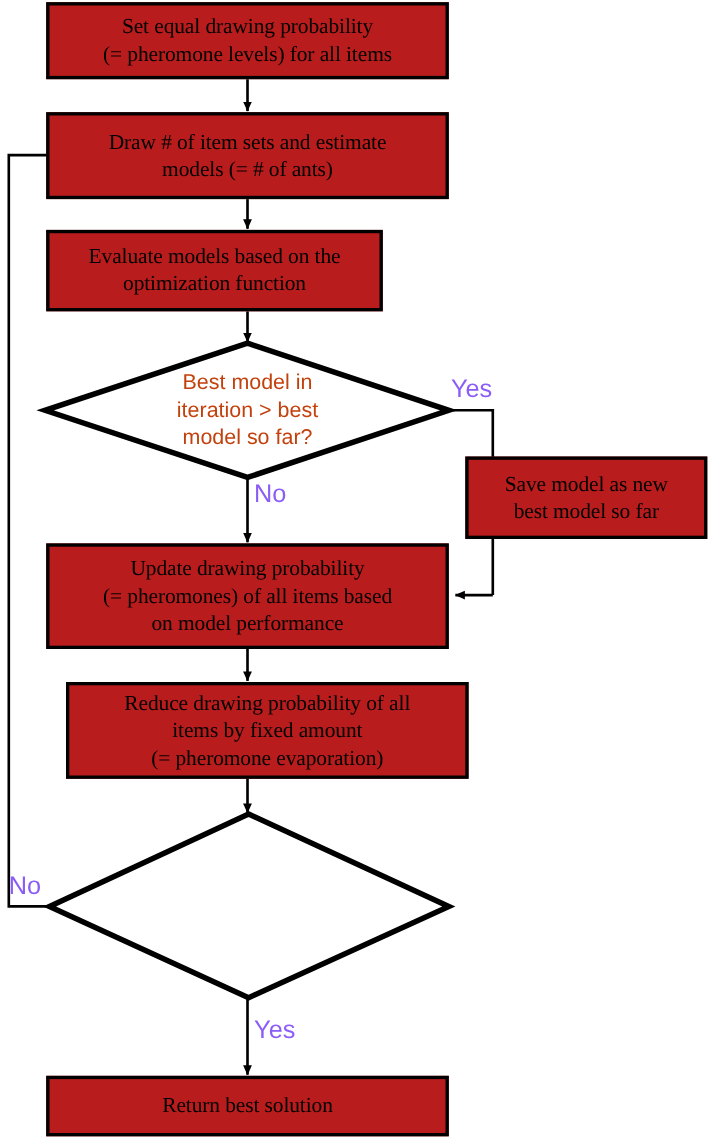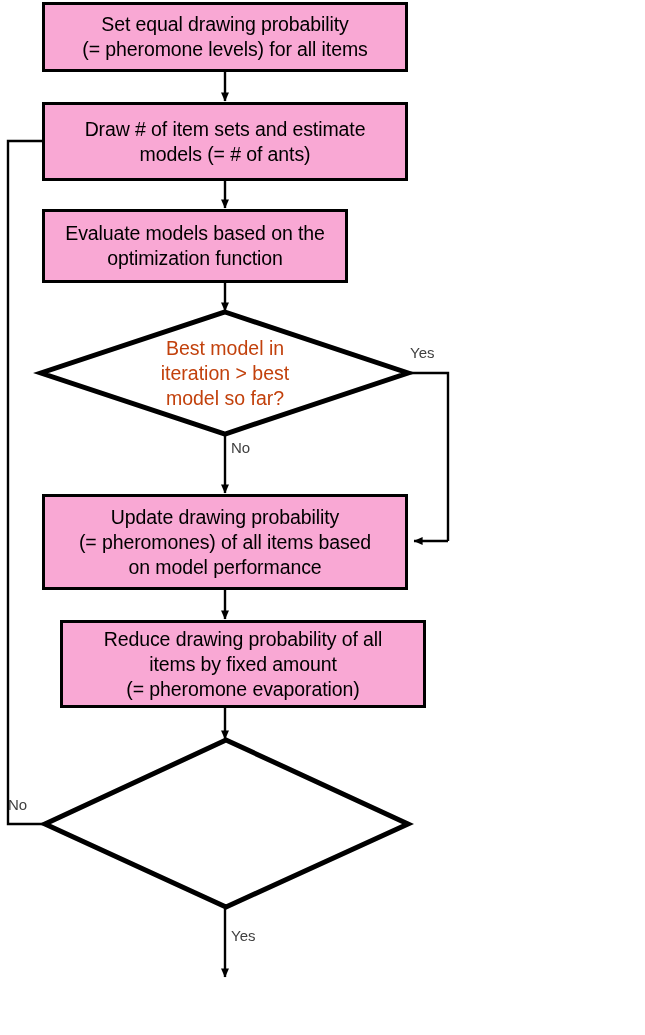"Set equal drawing probability" .process-box { background: #f9a8d4 -> #b91c1c; font-family: none -> Liberation Serif, serif }
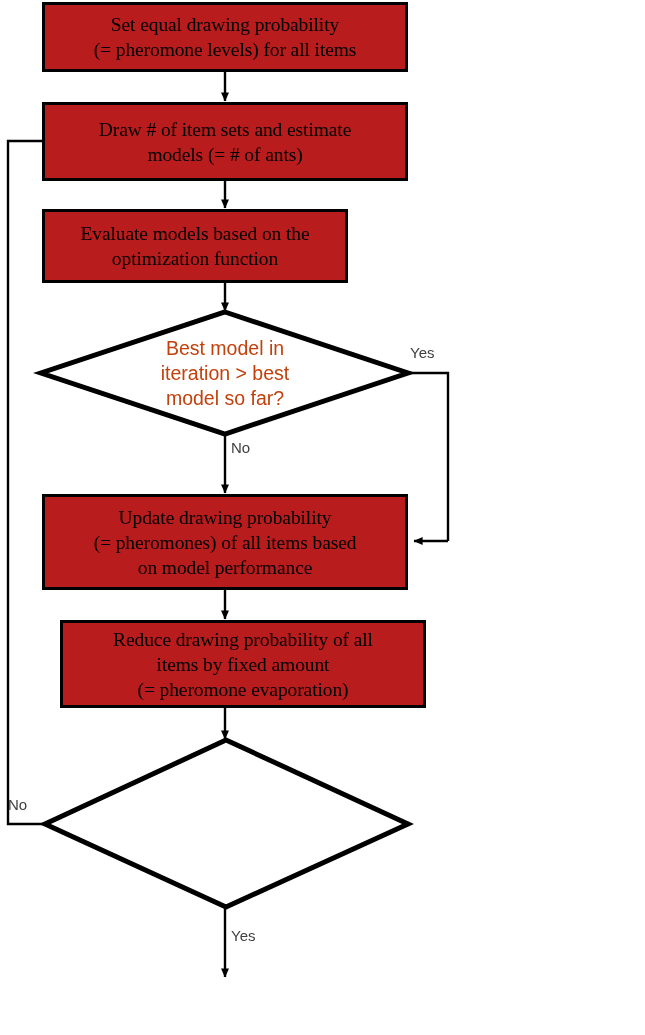"Yes" .edge-label { color: #404040 -> #8b5cf6; font-size: 15px -> 23px }
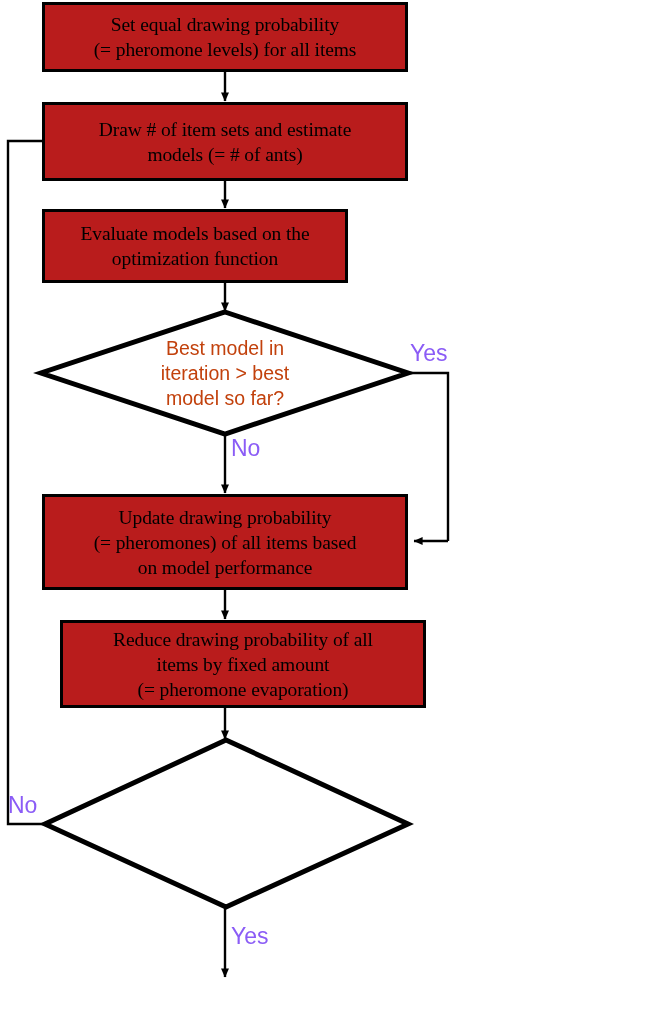"Save model as new" div.node { html: none -> <div> <span>Save model as new best model so far</span> </div> }
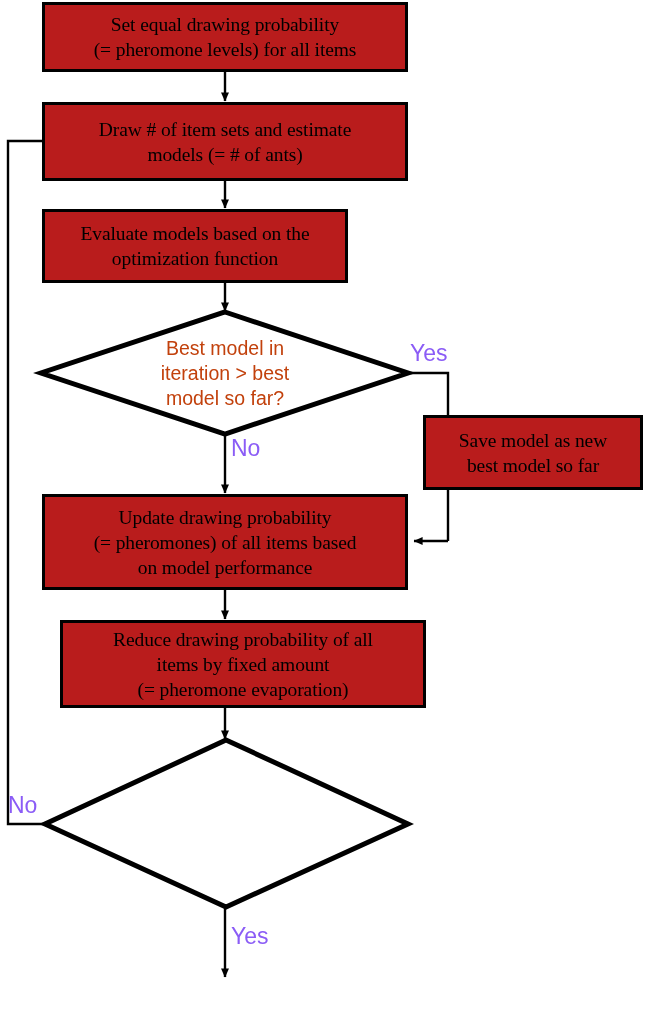"Return best solution" div.node { html: none -> <div> <span>Return best solution</span> </div> }
